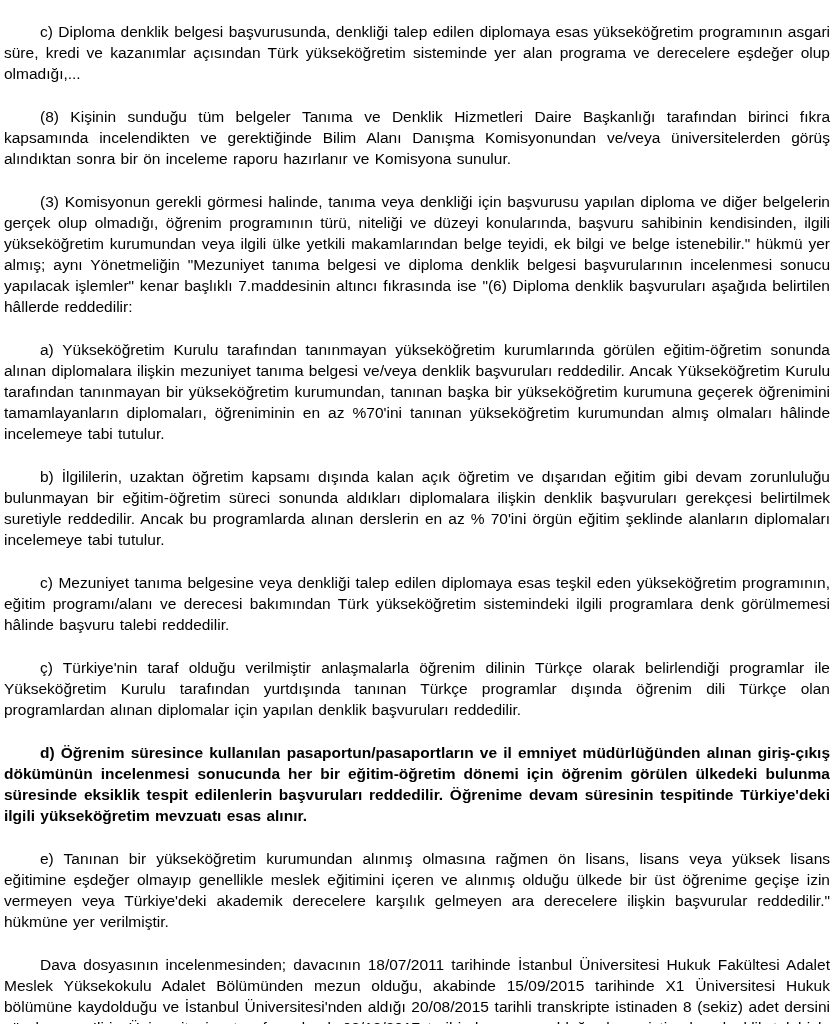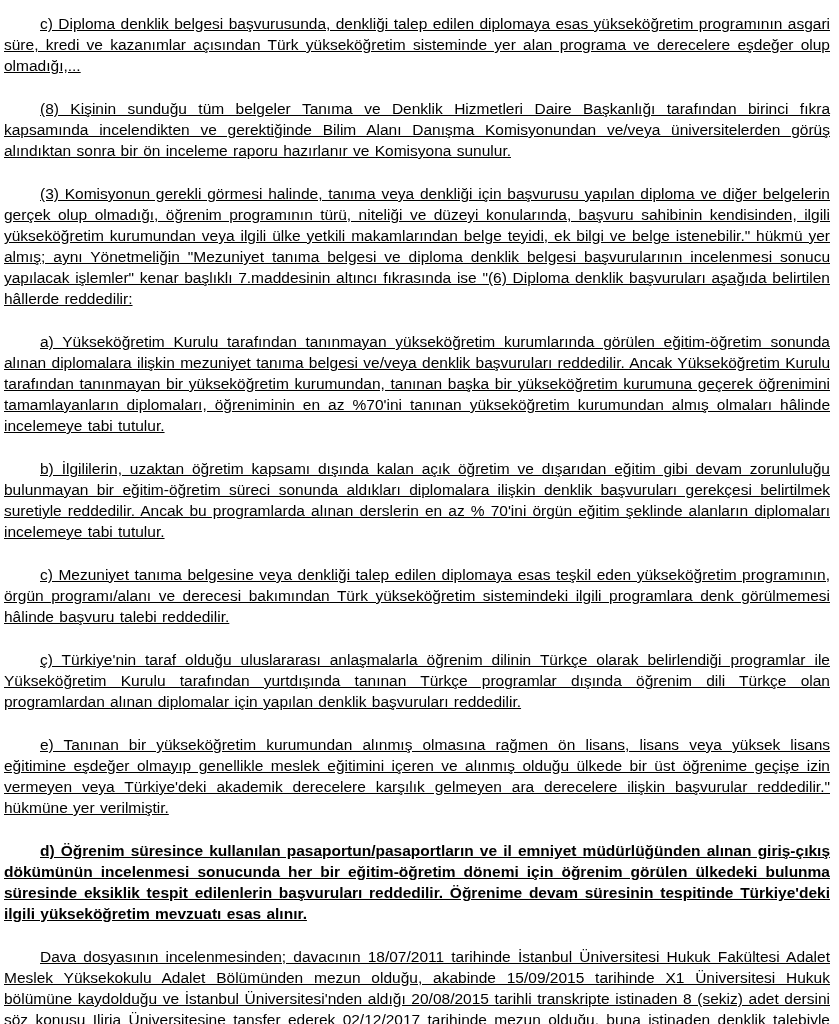"c) Diploma denklik belgesi başvurusunda," p.para { margin: 8px 0 22px 0 -> 16px 0 22px 0; text-decoration: underline -> none }
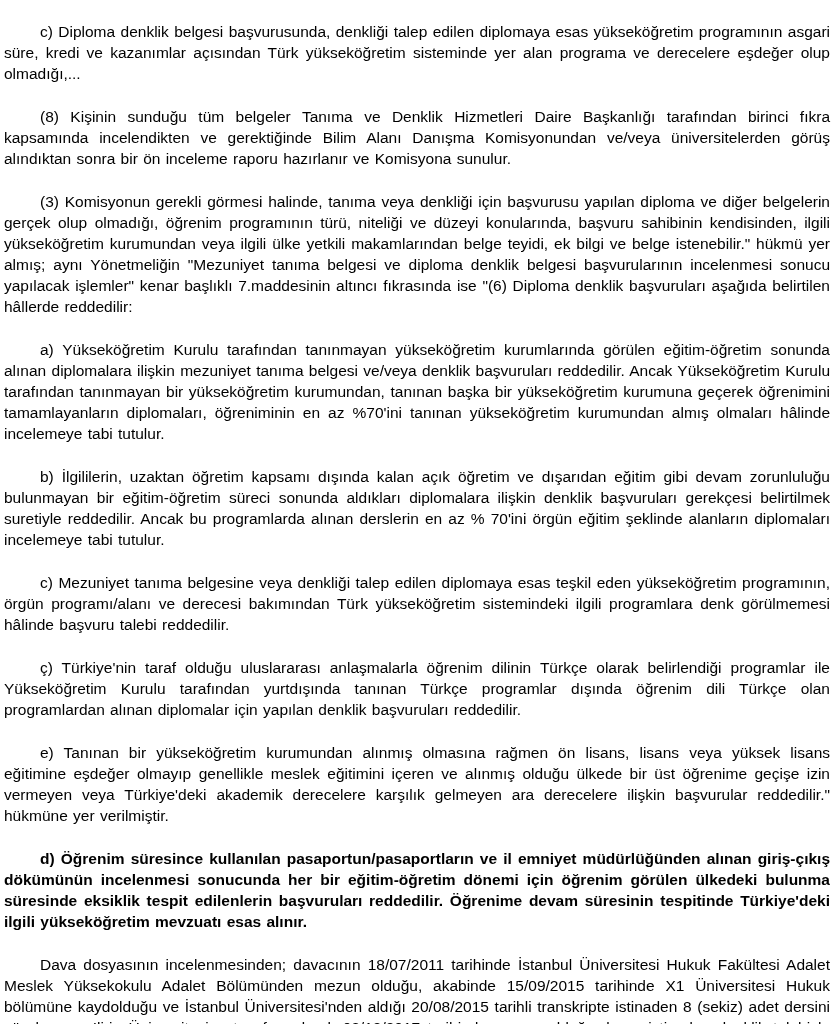"c) Mezuniyet tanıma belgesine veya" p.para { text: örgün -> eğitim }
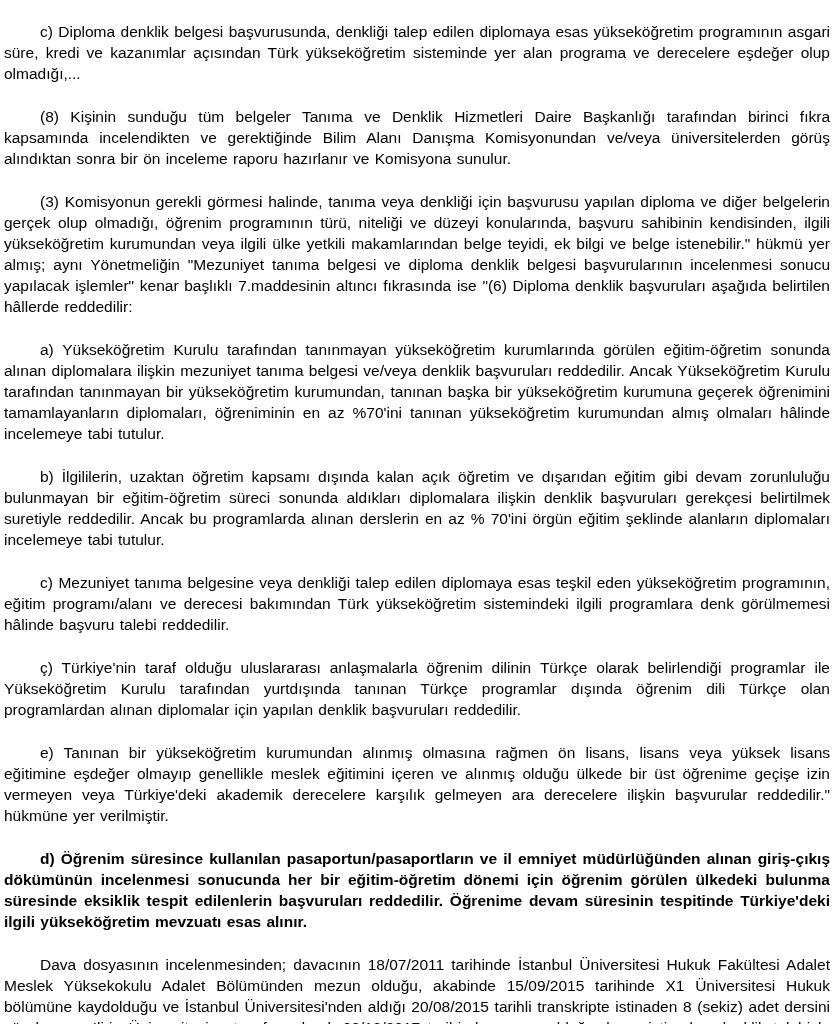"ç) Türkiye'nin taraf olduğu uluslararası" p.para { text: uluslararası -> verilmiştir }
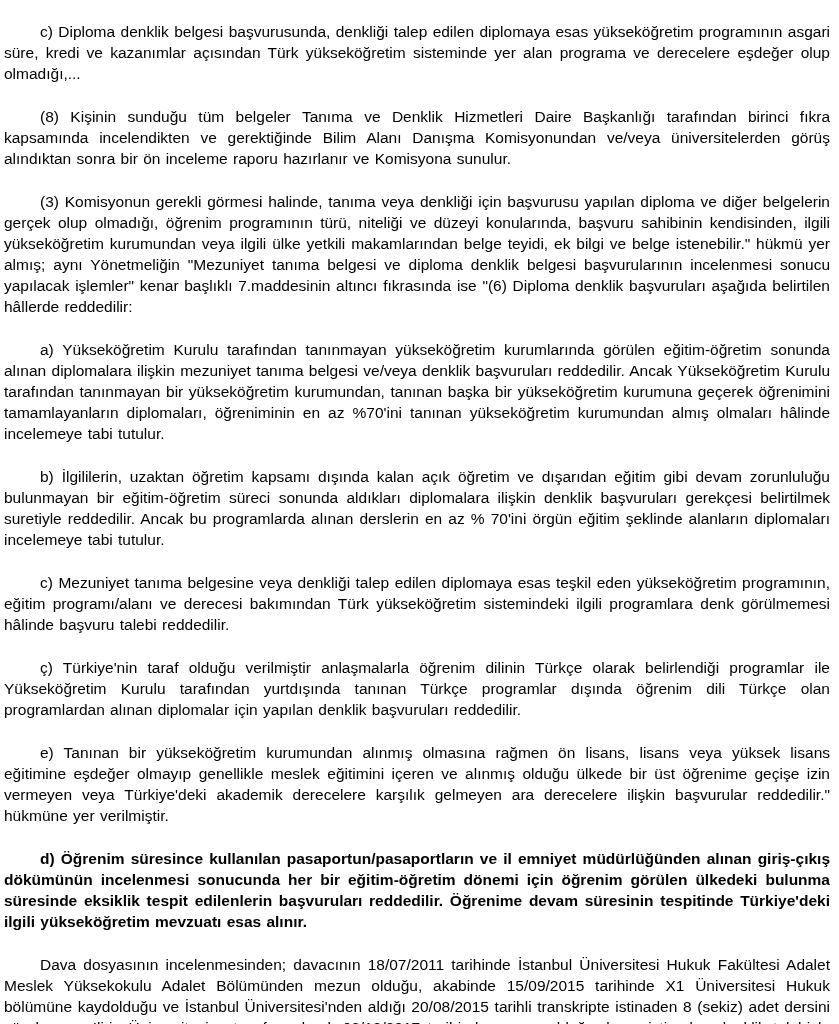"e) Tanınan bir yükseköğretim kurumundan" p.para { order: before "d) Öğrenim süresince kullanılan" -> after "d) Öğrenim süresince kullanılan" }
